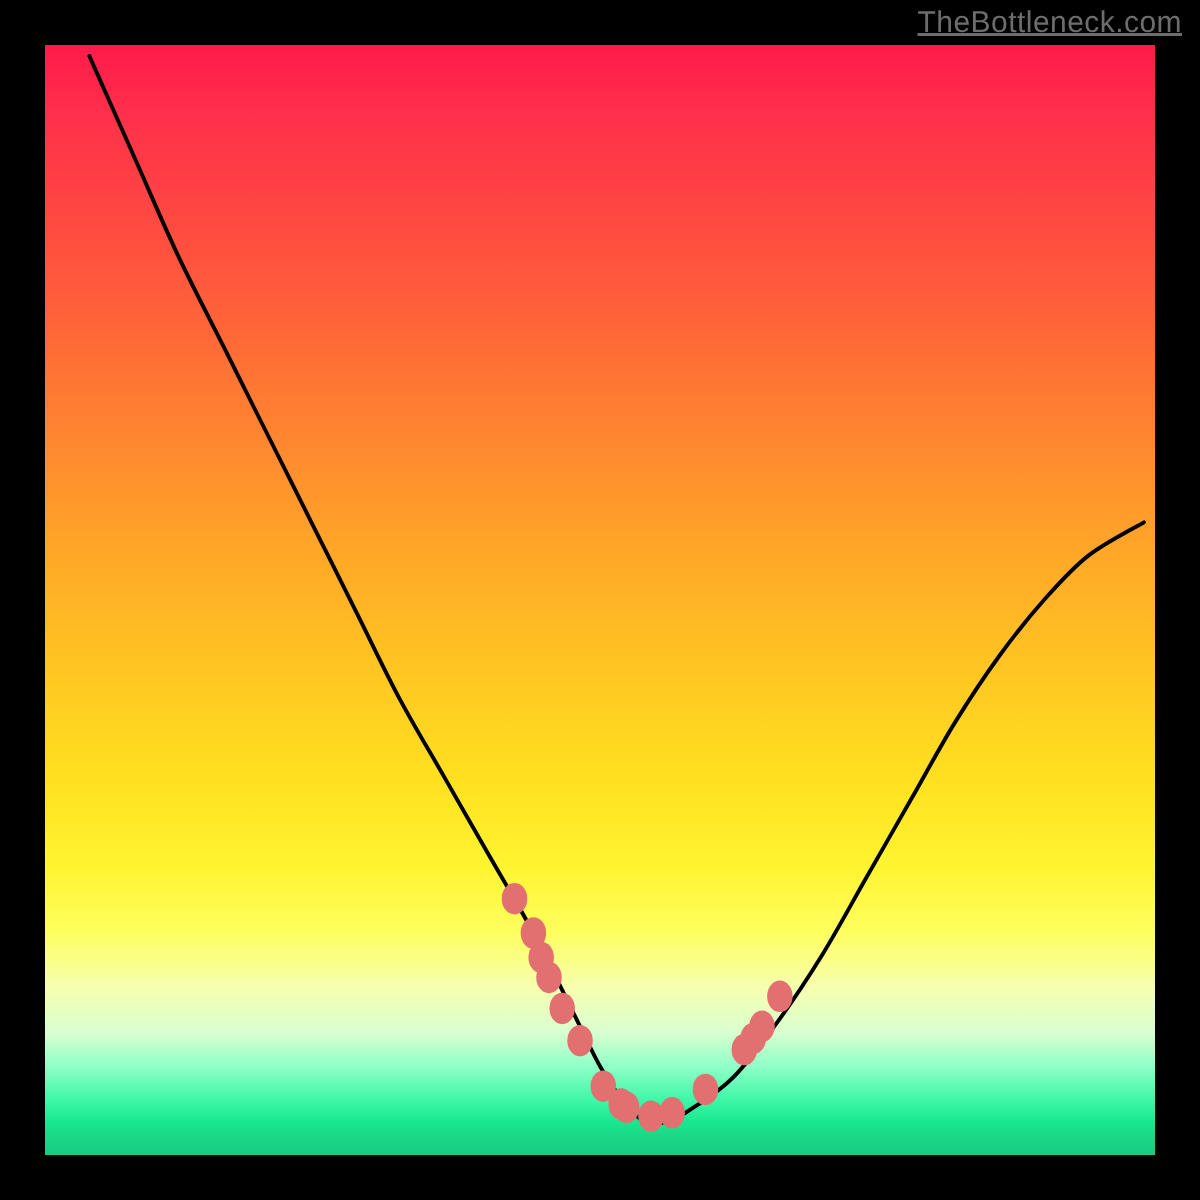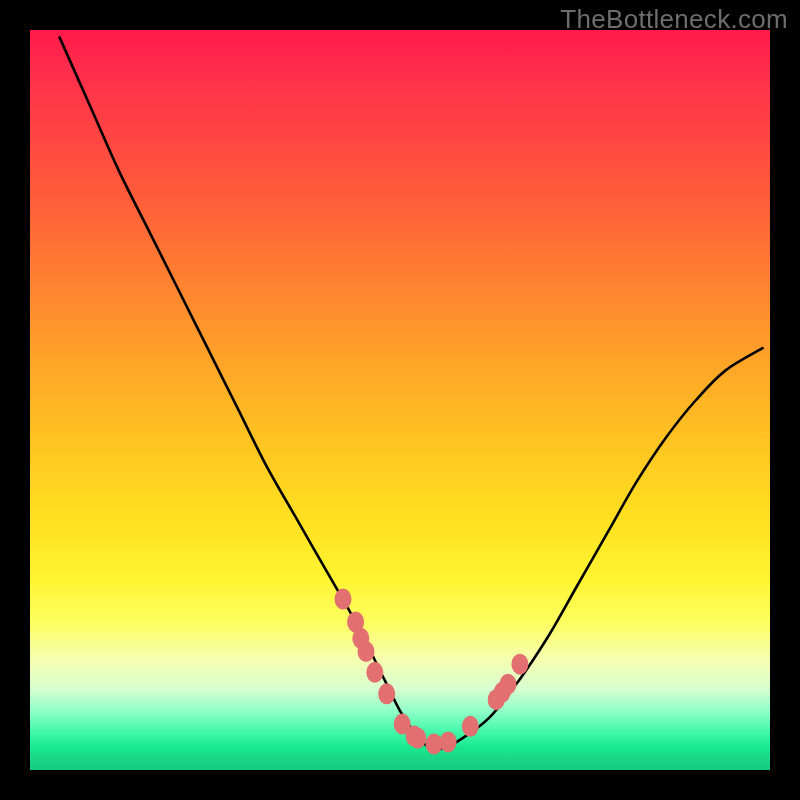"TheBottleneck.com" .watermark { font-size: 26px -> 20px; text-decoration: none -> underline }
